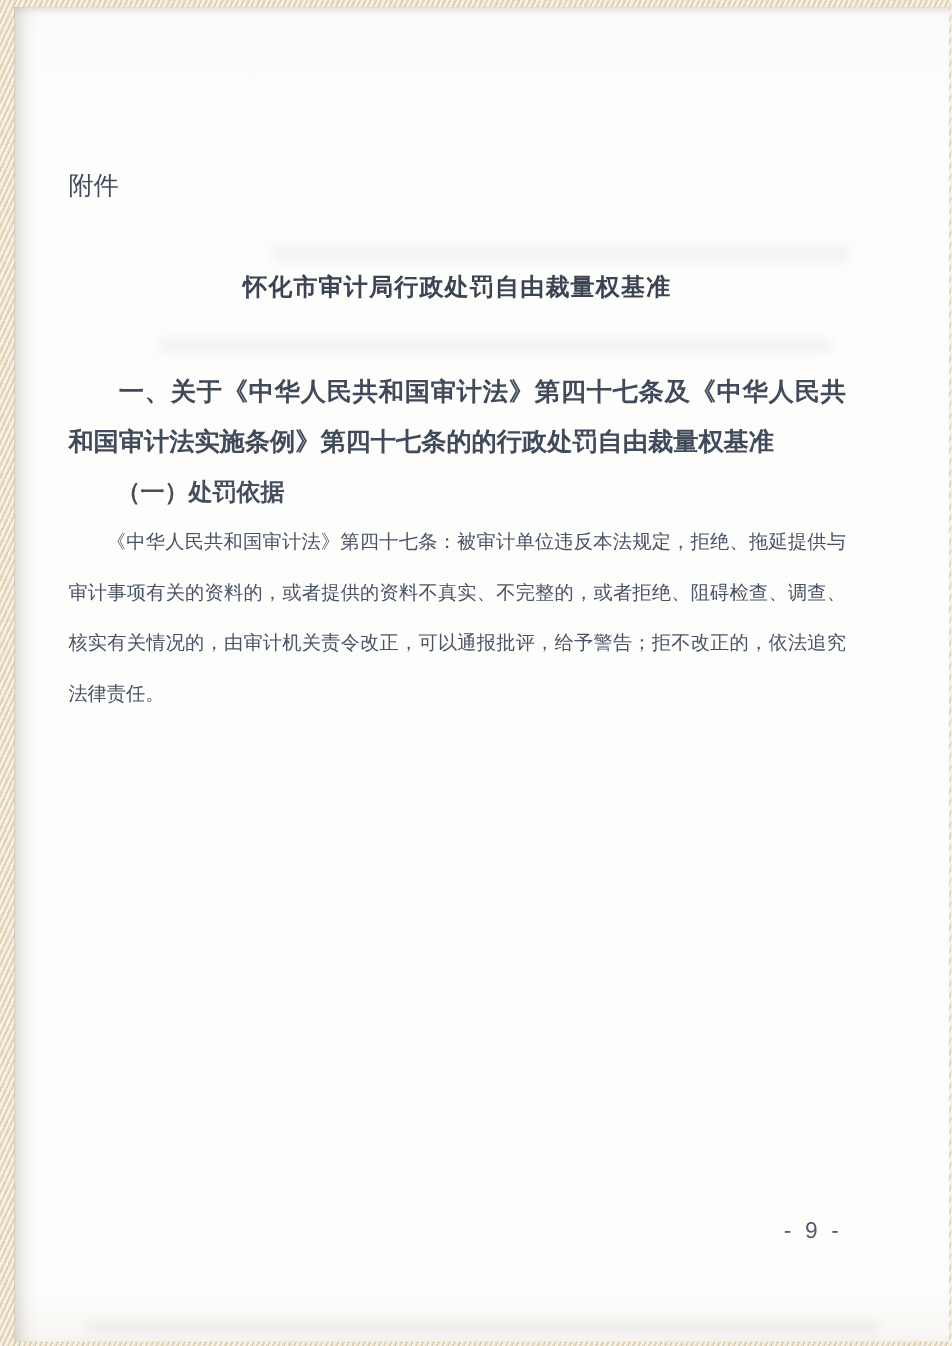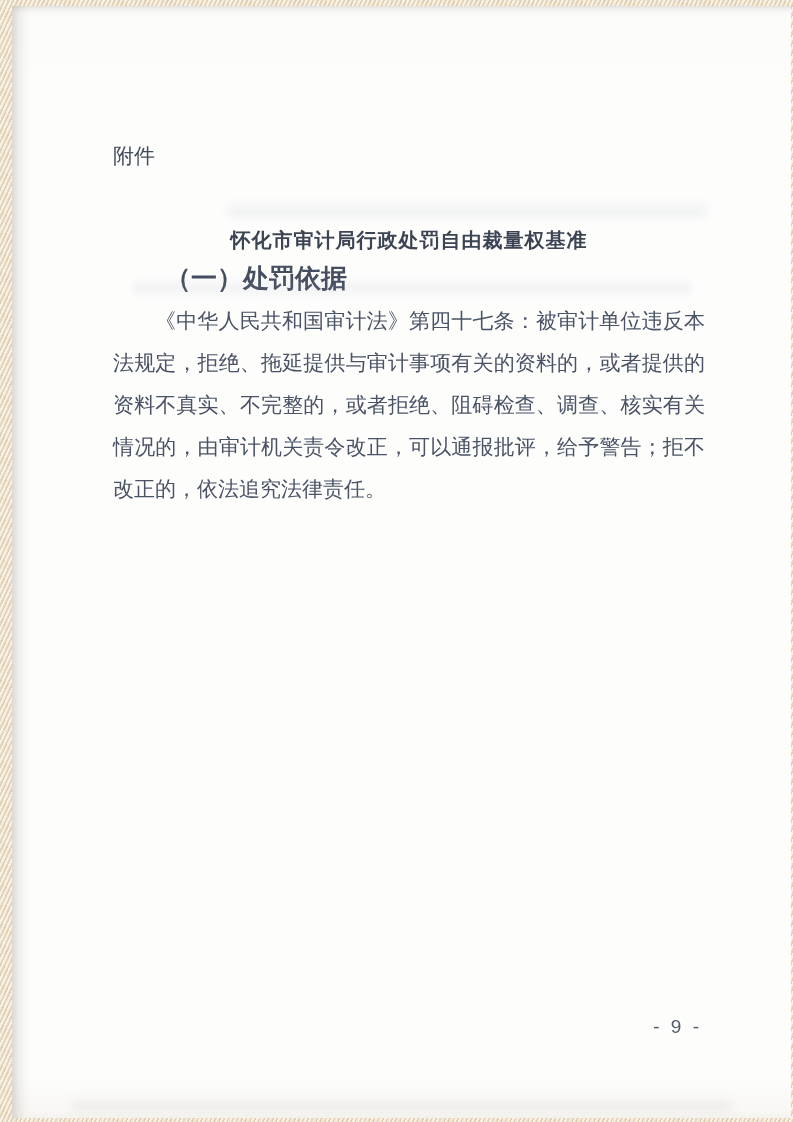"附件" .page { padding: 0 86px 0 101px -> 0 86px 0 45px }
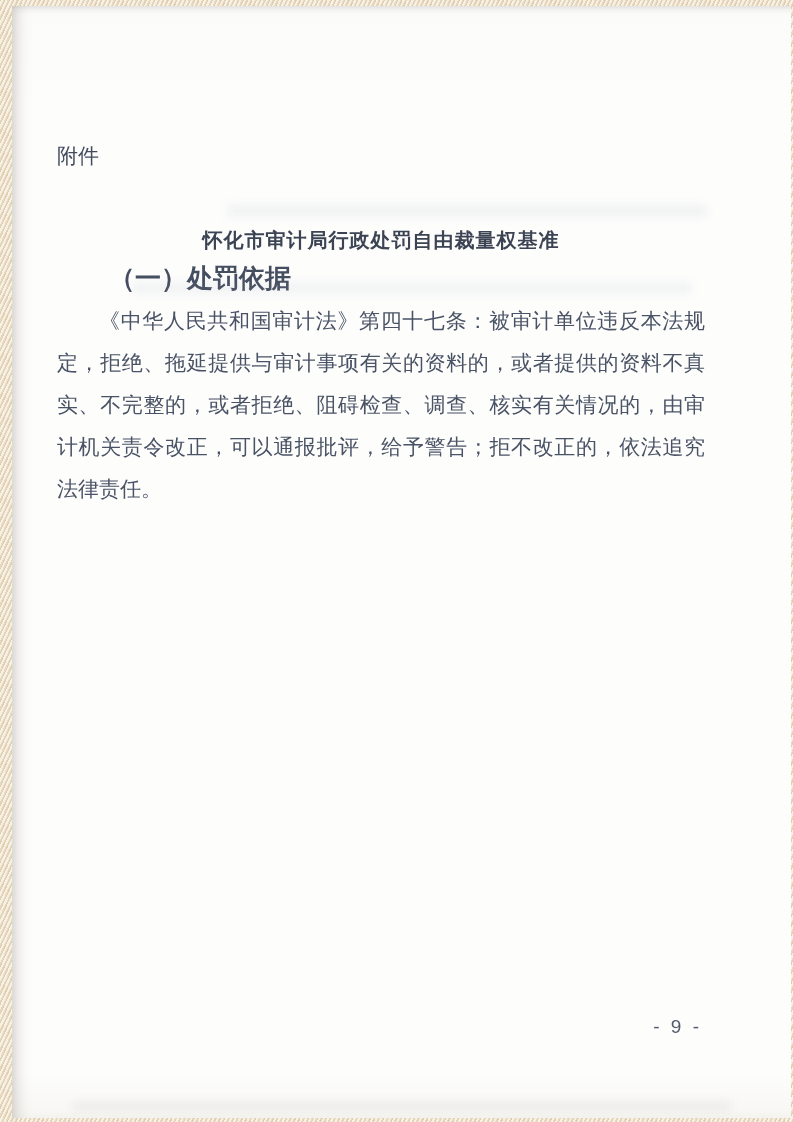"一、关于《中华人民共和国审计法》第四十七条及《中华人民共和国审计法实施条例》第四" p.heading { html: none -> <p>一、关于《中华人民共和国审计法》第四十七条及《中华人民共和国审计法实施条例》第四十七条的的行政处罚自由裁量权基准</p> }
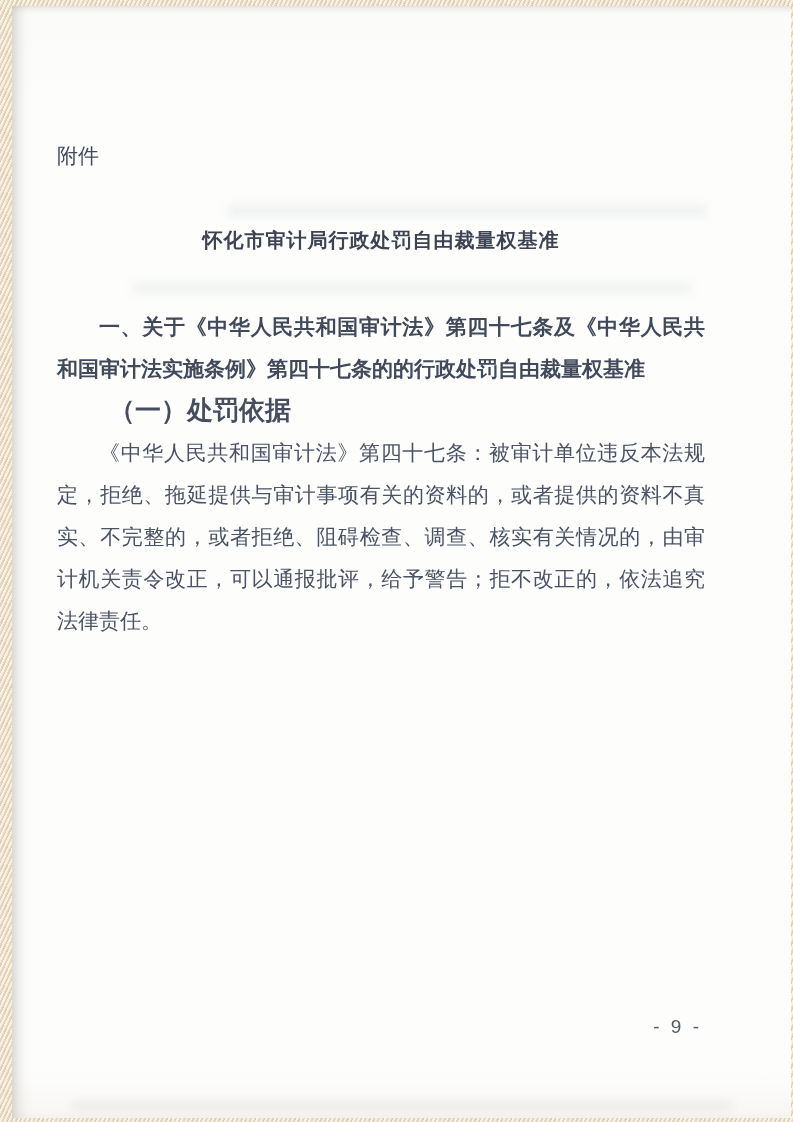"（一）处罚依据" .subheading { font-size: 26px -> 20px }
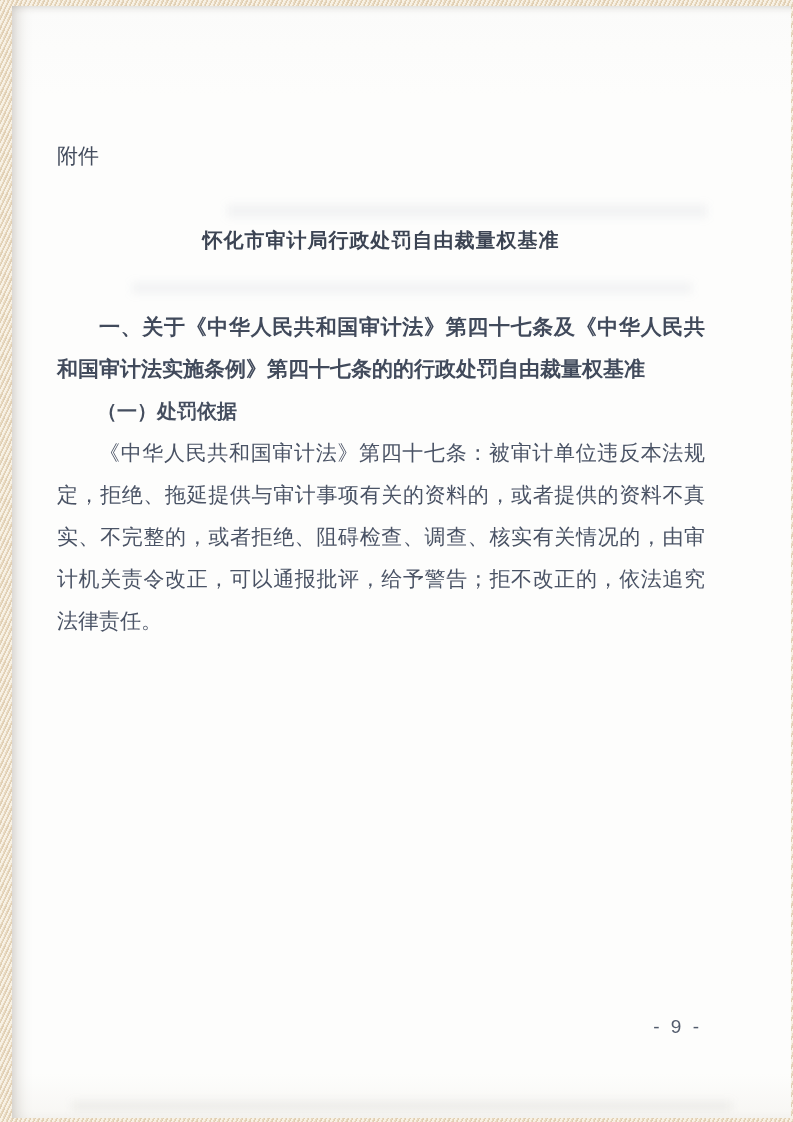"《中华人民共和国审计法》第四十七条：被审计单位违反本法规定，拒绝、拖延提供与审计" .body-para { font-size: 21px -> 16px }
